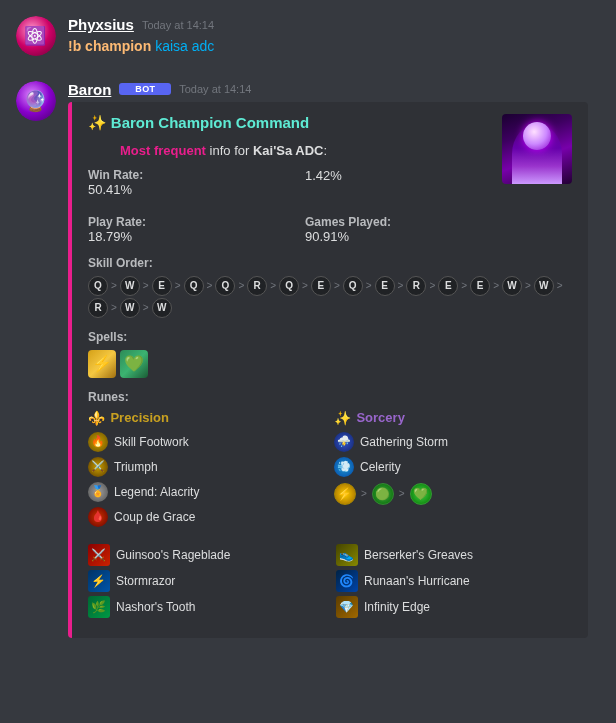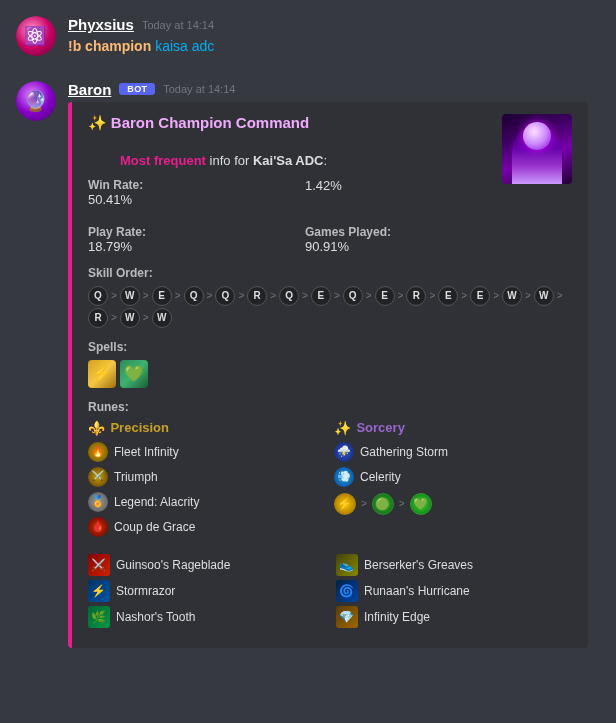"BOT" .bot-badge { padding: 1px 8px -> 1px 16px }
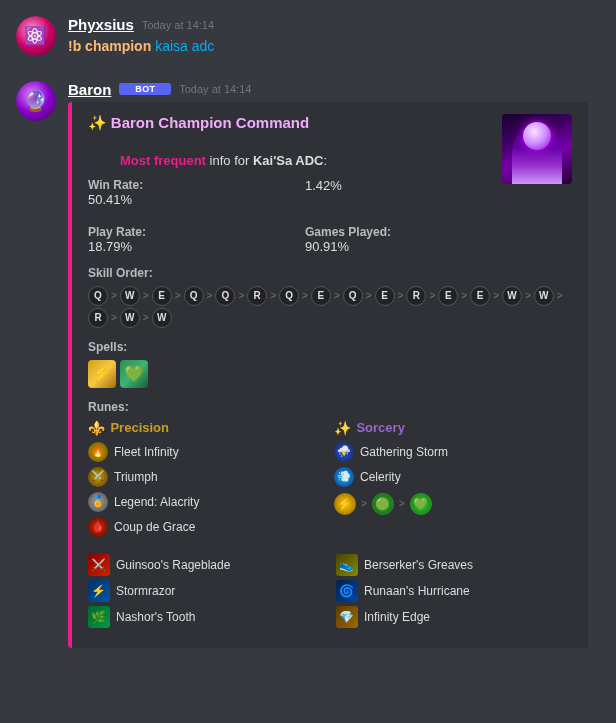"✨ Baron Champion Command" .embed-title { color: #f0abfc -> #5eead4; margin-bottom: 21px -> 11px }
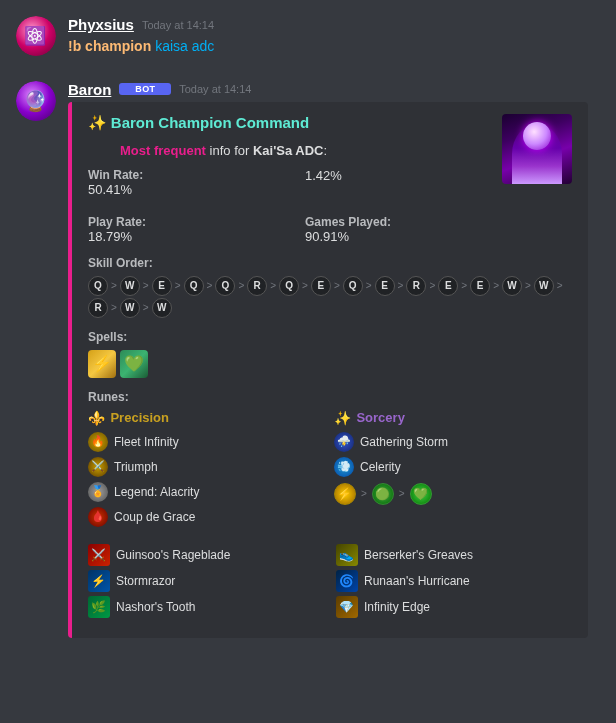"Fleet Infinity" span { text: Fleet Infinity -> Skill Footwork }
